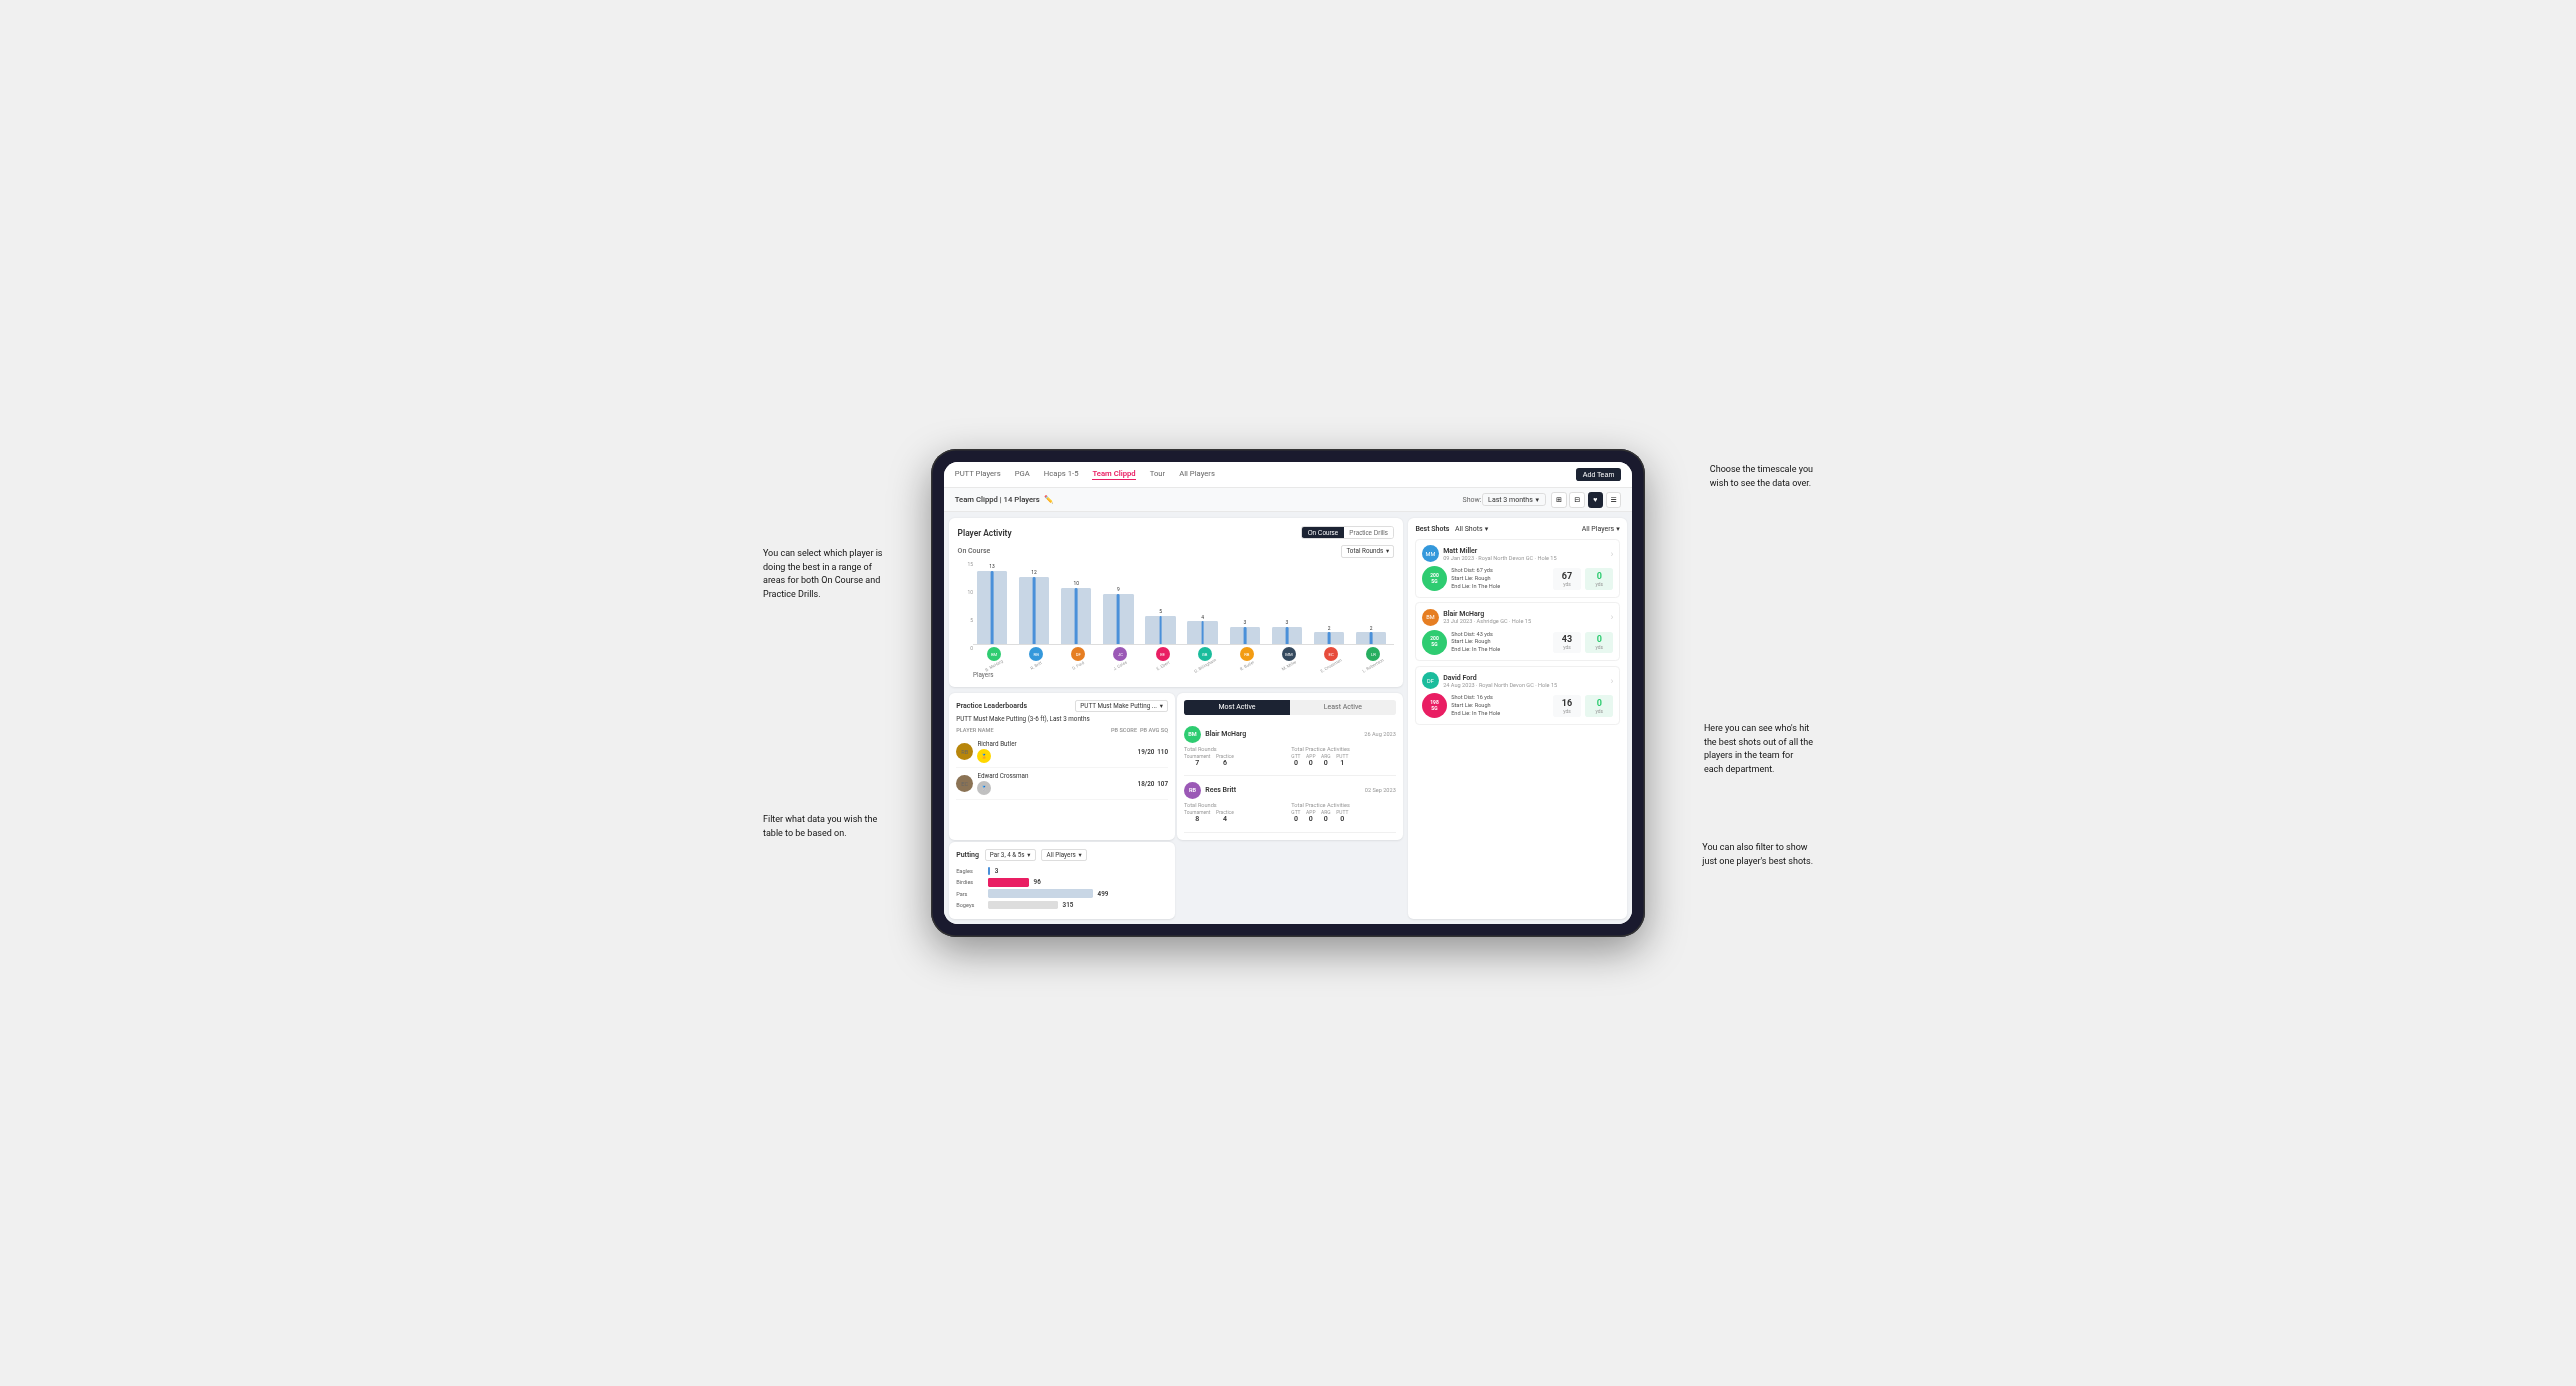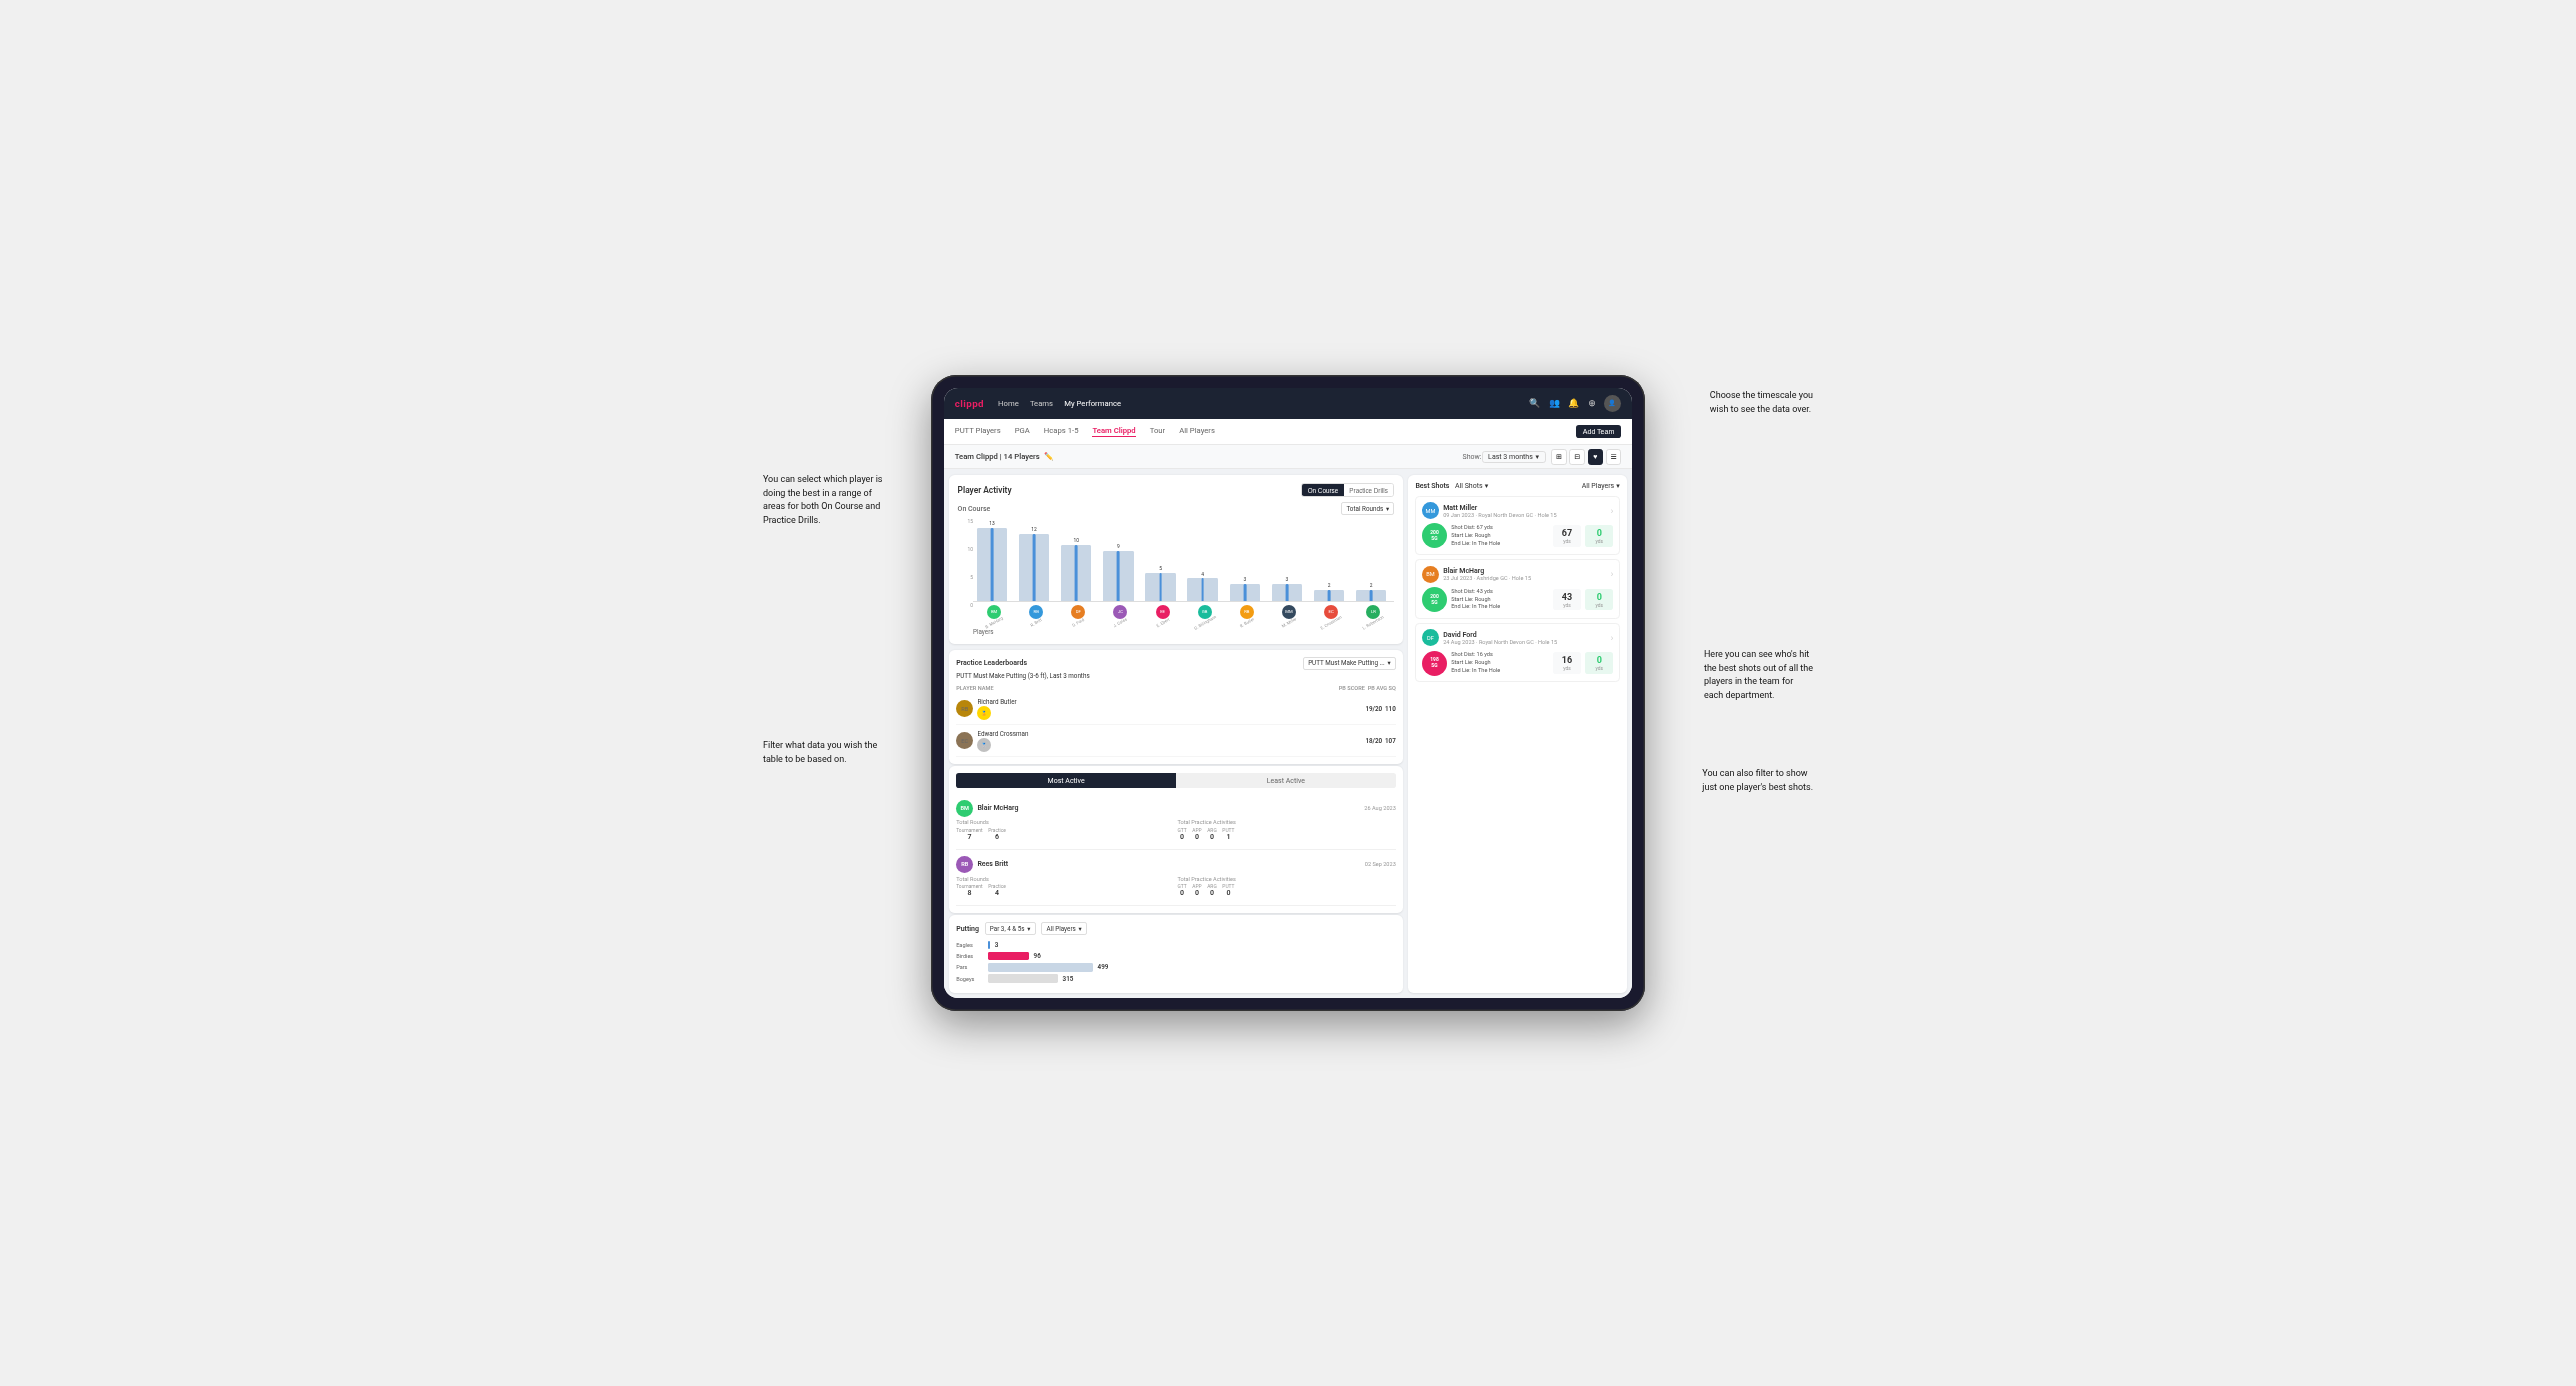"clippd" div.top-nav { html: <div> <span>clippd</span> <div> <span>Home</span> <span>Teams</span> <span>My Performance</span> </div> <div> <span>🔍</span> <span>👥</span> <span>🔔</span> <span>⊕</span> <div>👤</div> </div> </div> -> none }
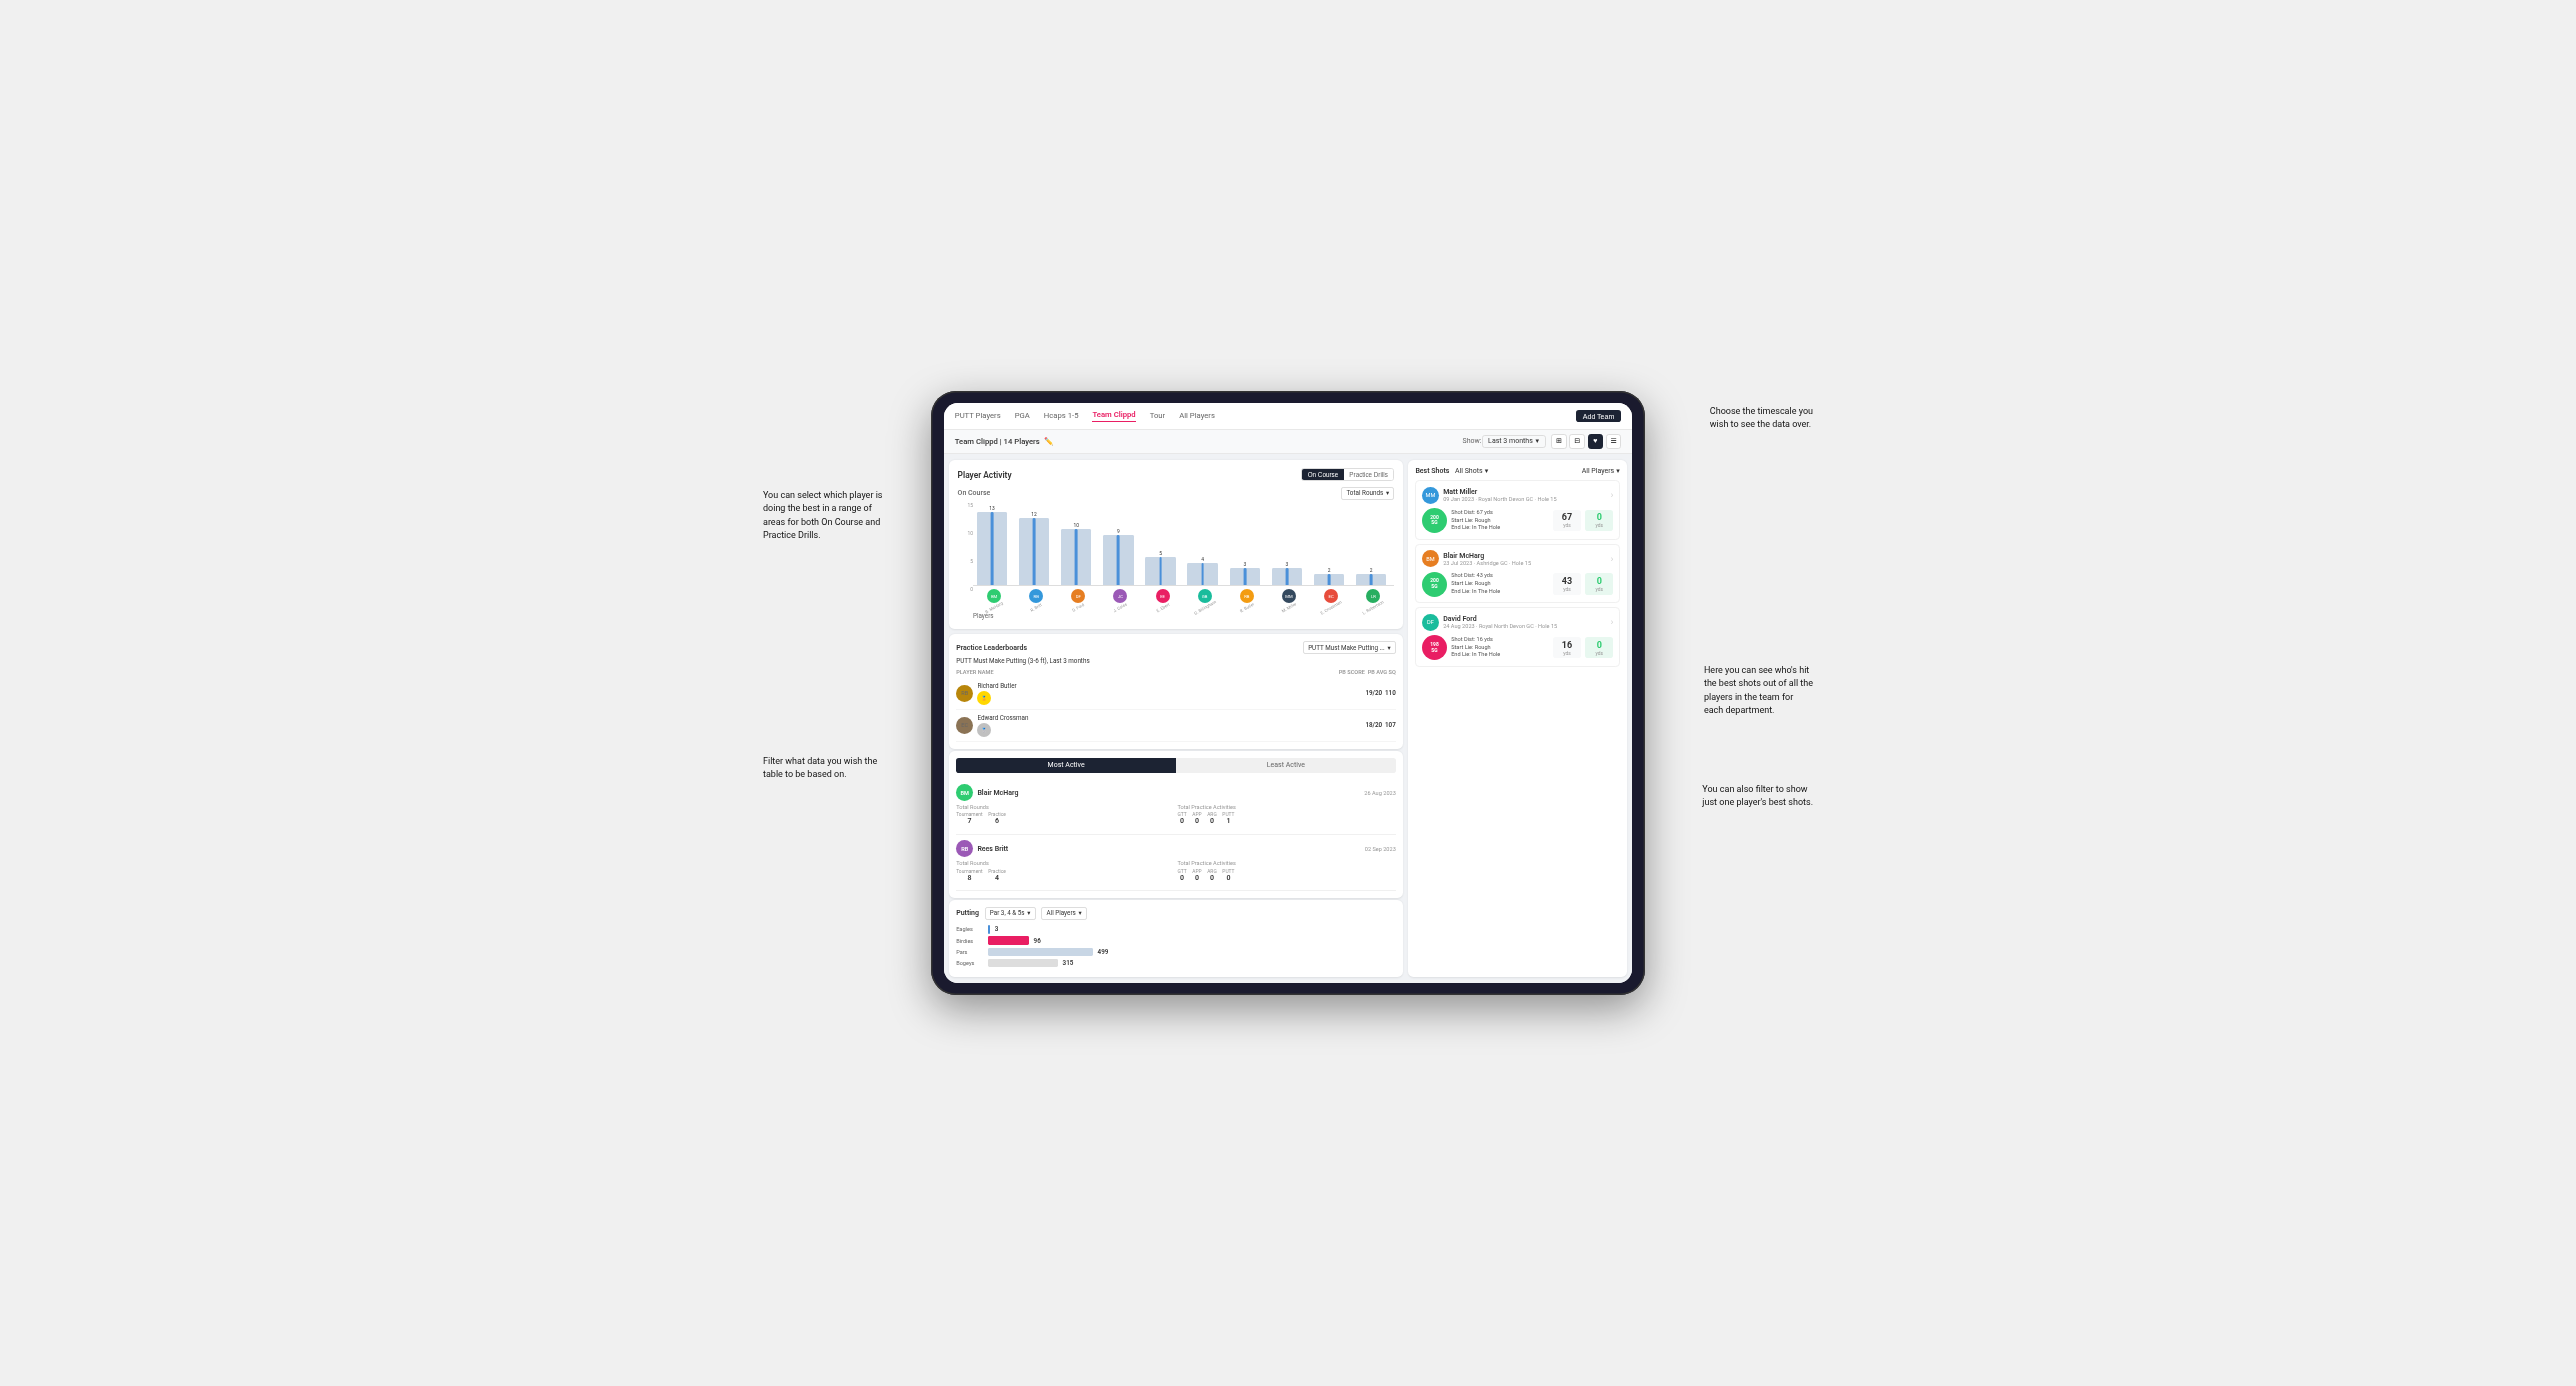"Practice Leaderboards" .bottom-row { grid-template-columns: 1fr -> 1fr 1fr }
